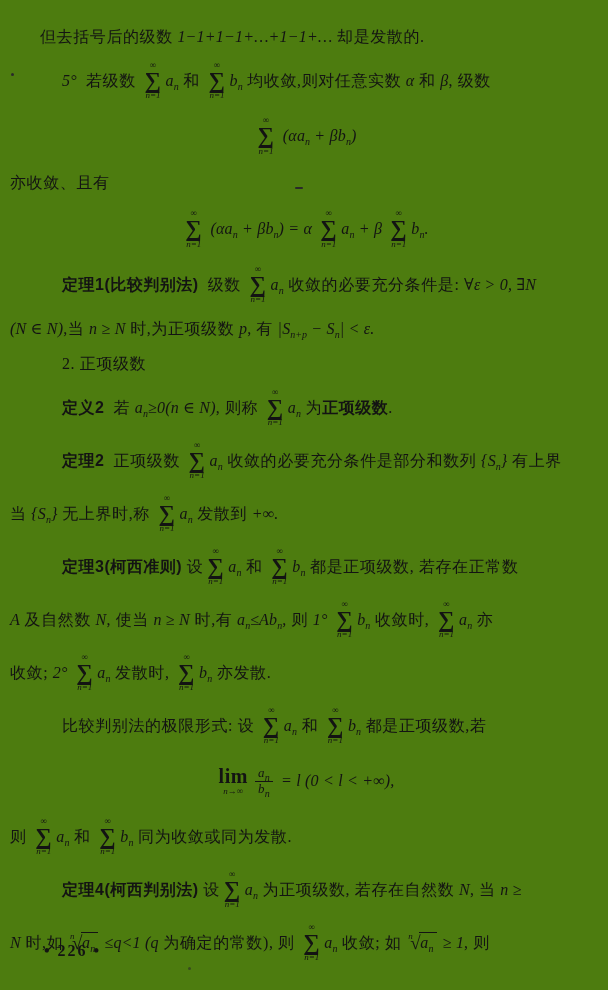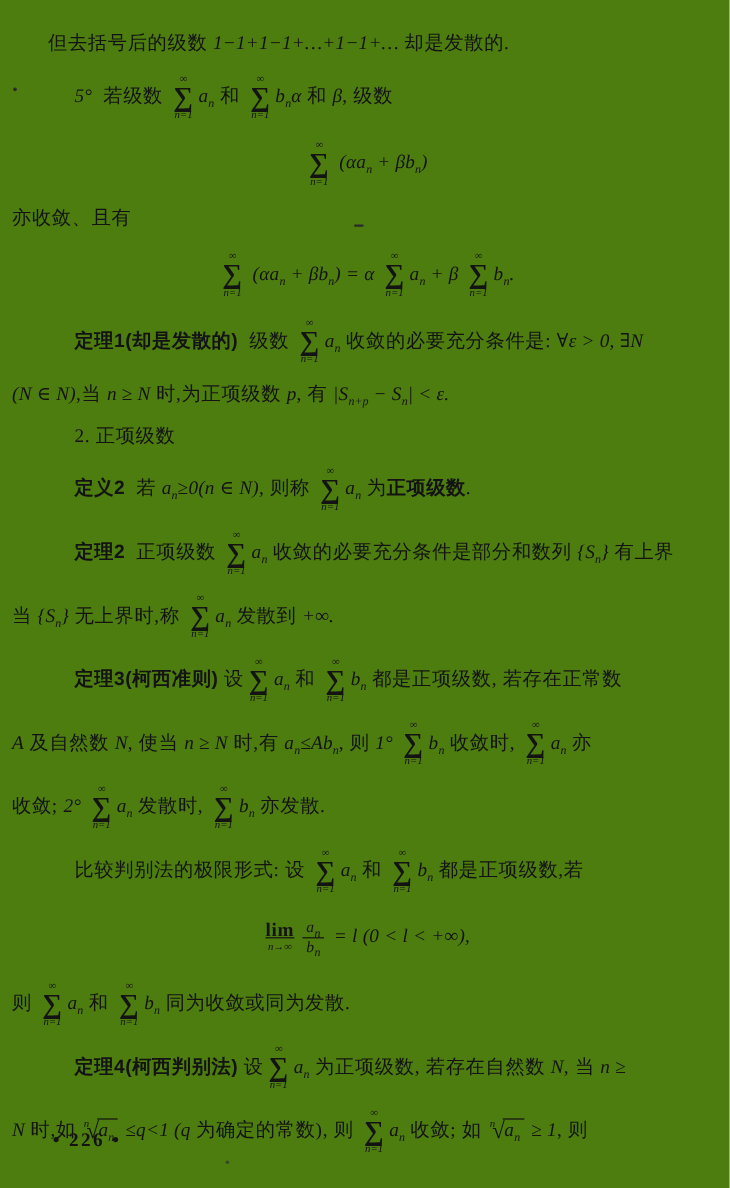"均收敛,则对任意实数" span.t { html: none -> <span> 均收敛,则对任意实数 </span> }
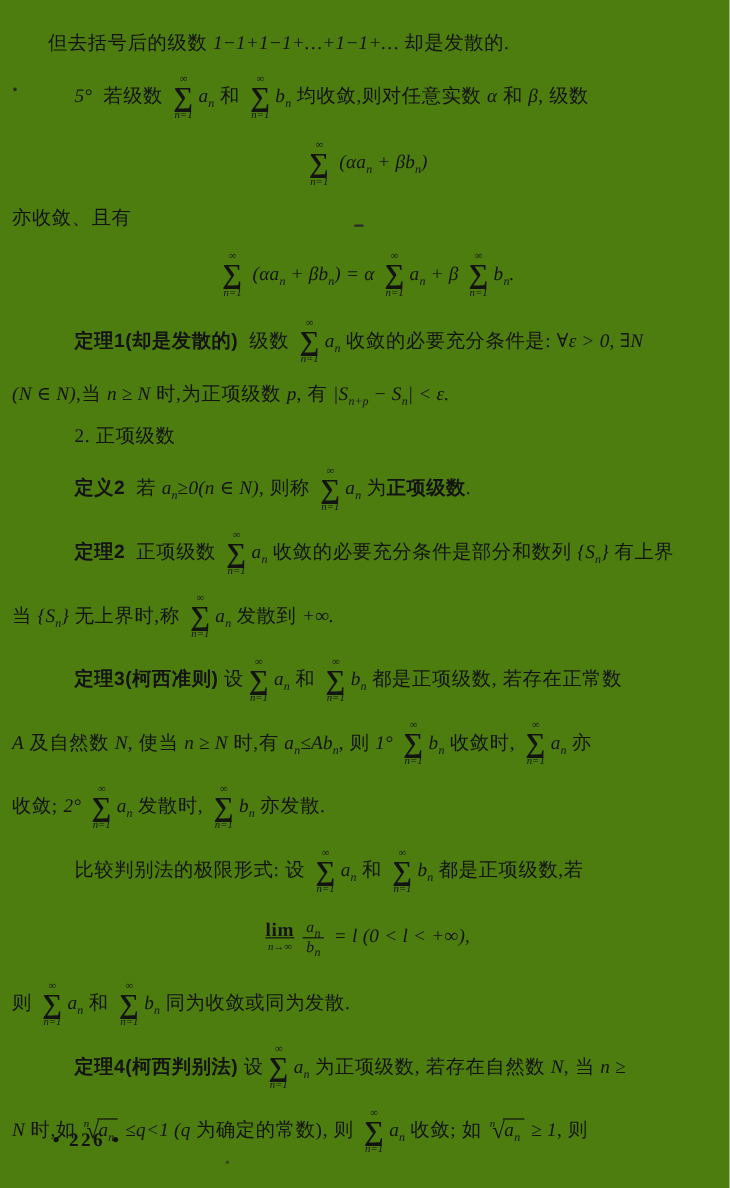"定理1(却是发散的)" span.b { text: 却是发散的 -> 比较判别法 }
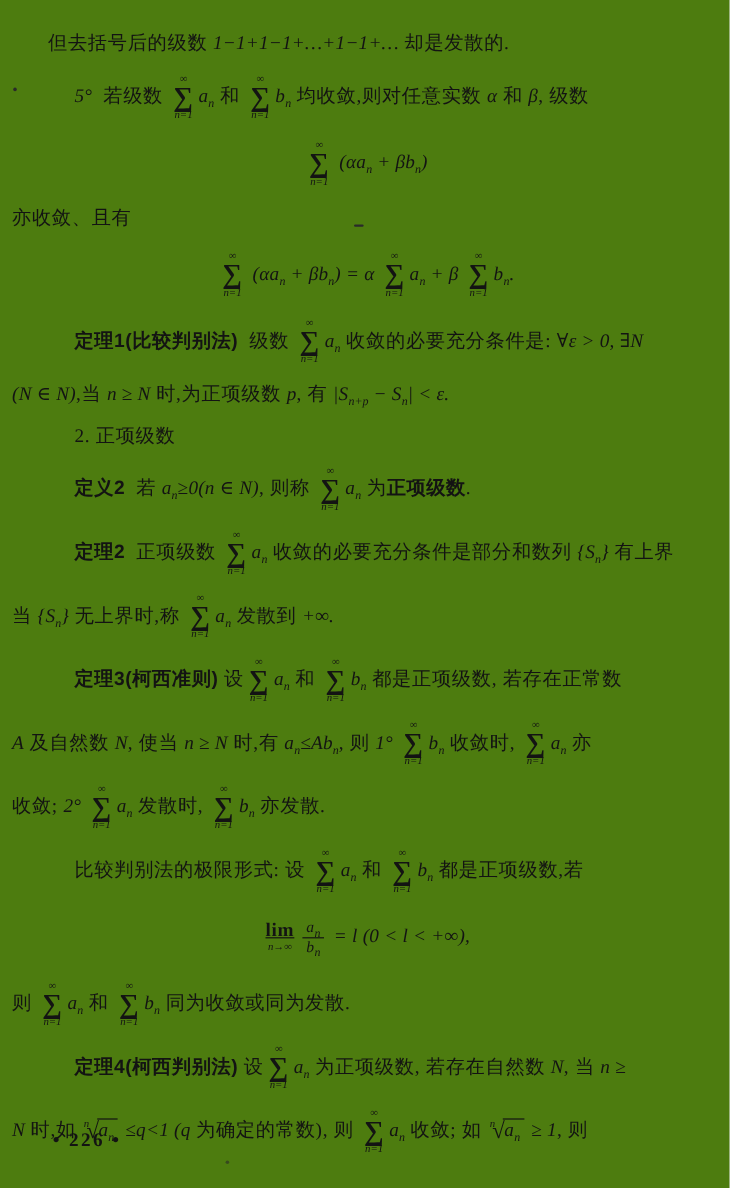"lim" .lim-t { font-size: 16px -> 20px; text-decoration: underline -> none }
